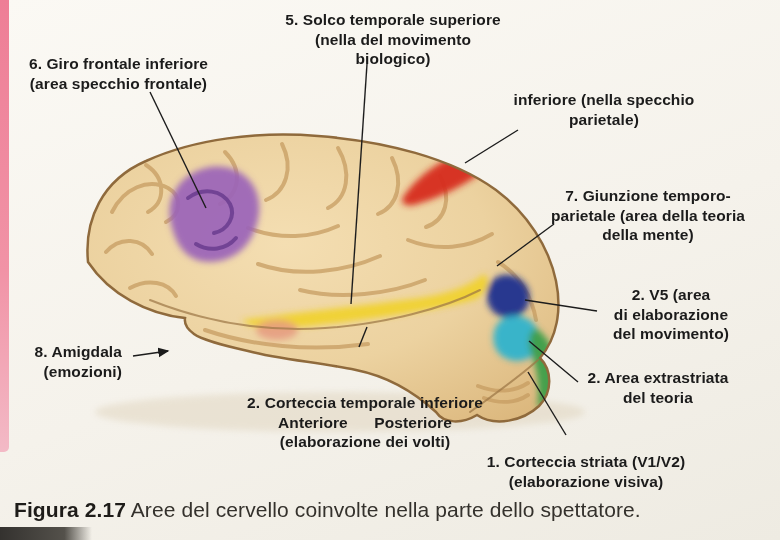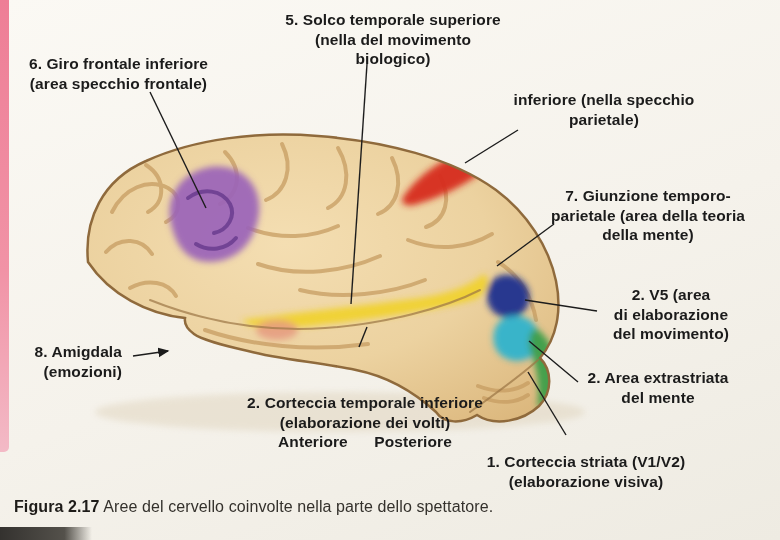"del mente" div { text: mente -> teoria }
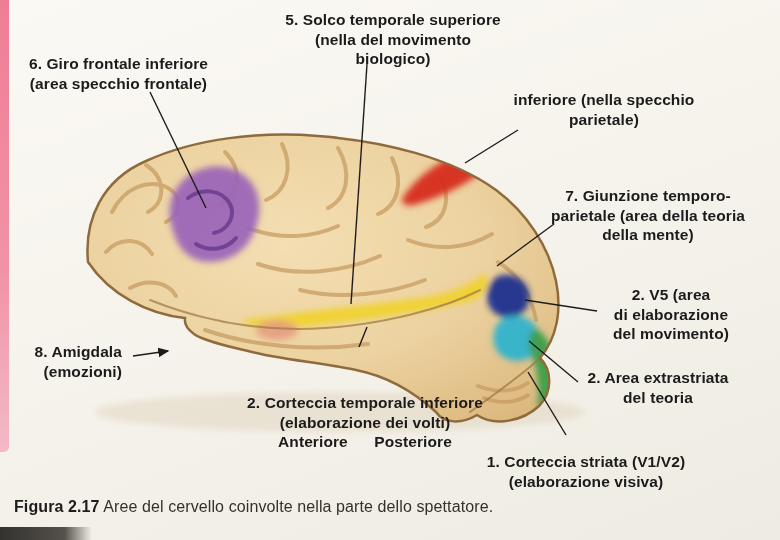"(elaborazione dei volti)" div { order: before "Anteriore Posteriore" -> after "Anteriore Posteriore" }
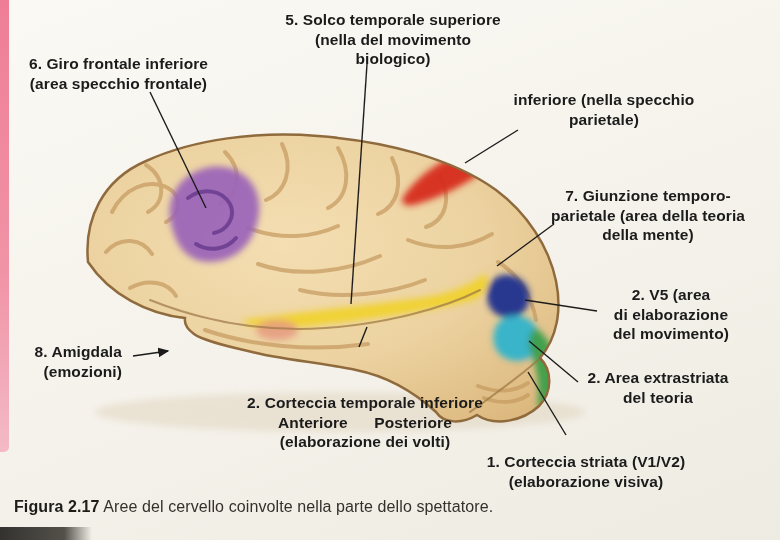"Figura 2.17 Aree del cervello" .caption { font-size: 16px -> 21px }
